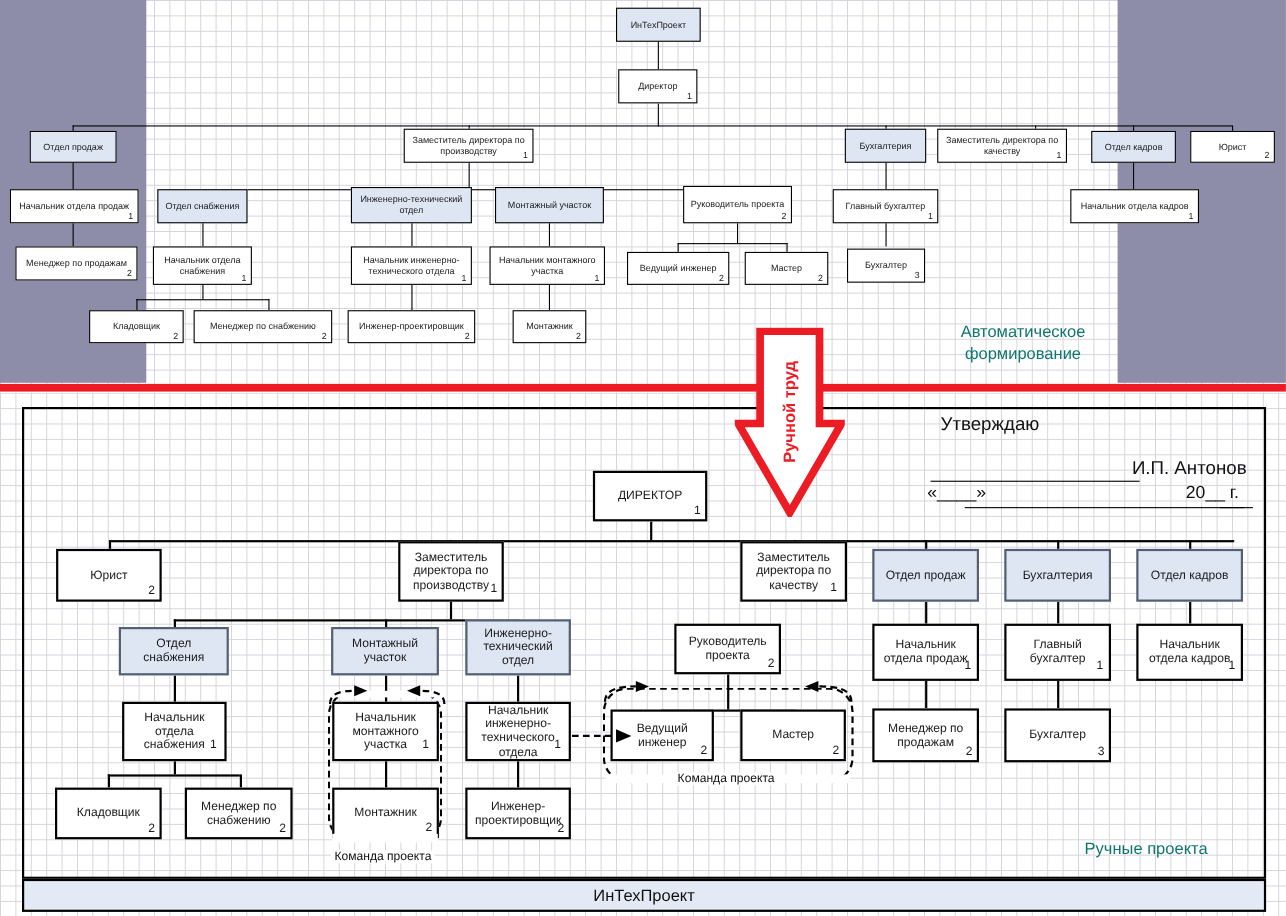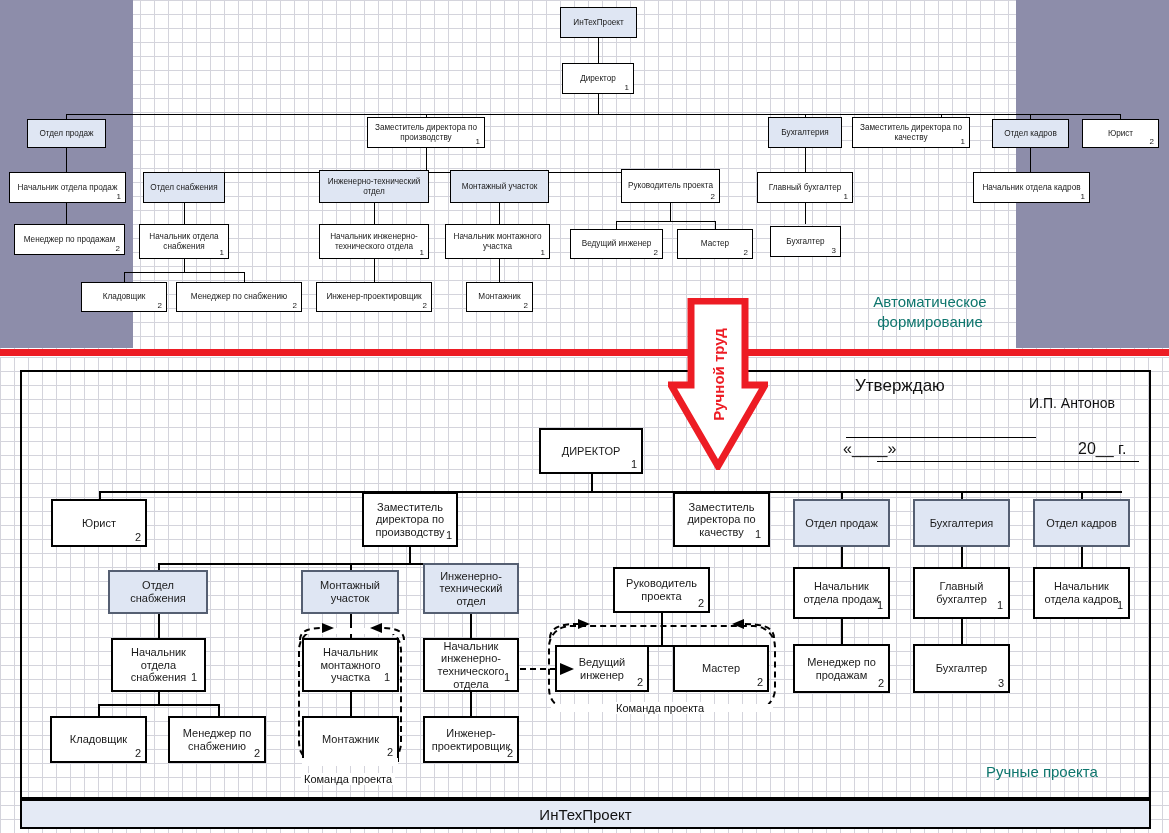"И.П. Антонов" #approve-name { font-size: 14px -> 17px; top: 395px -> 416px }
